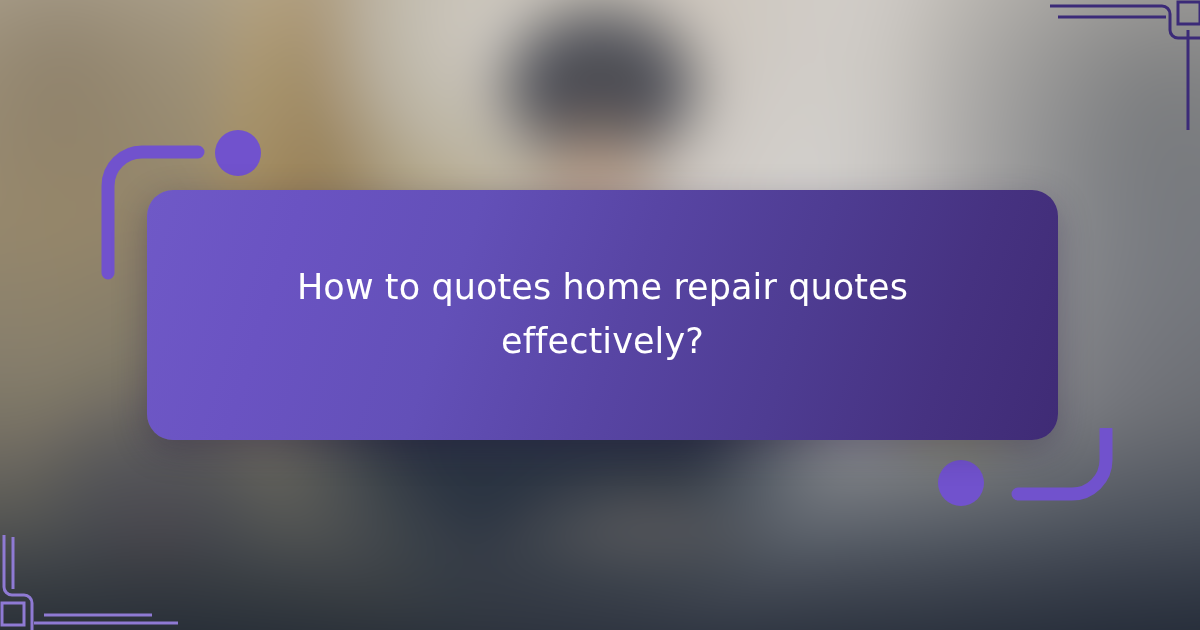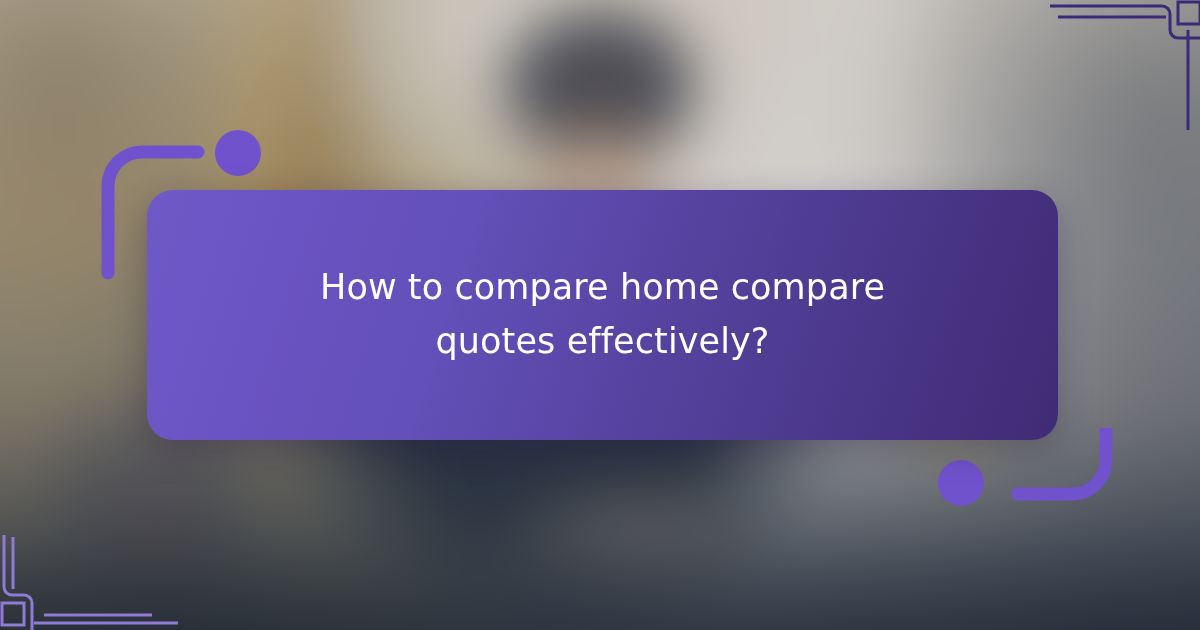"How to compare home compare" h1.card-title { text: compare home compare -> quotes home repair }
